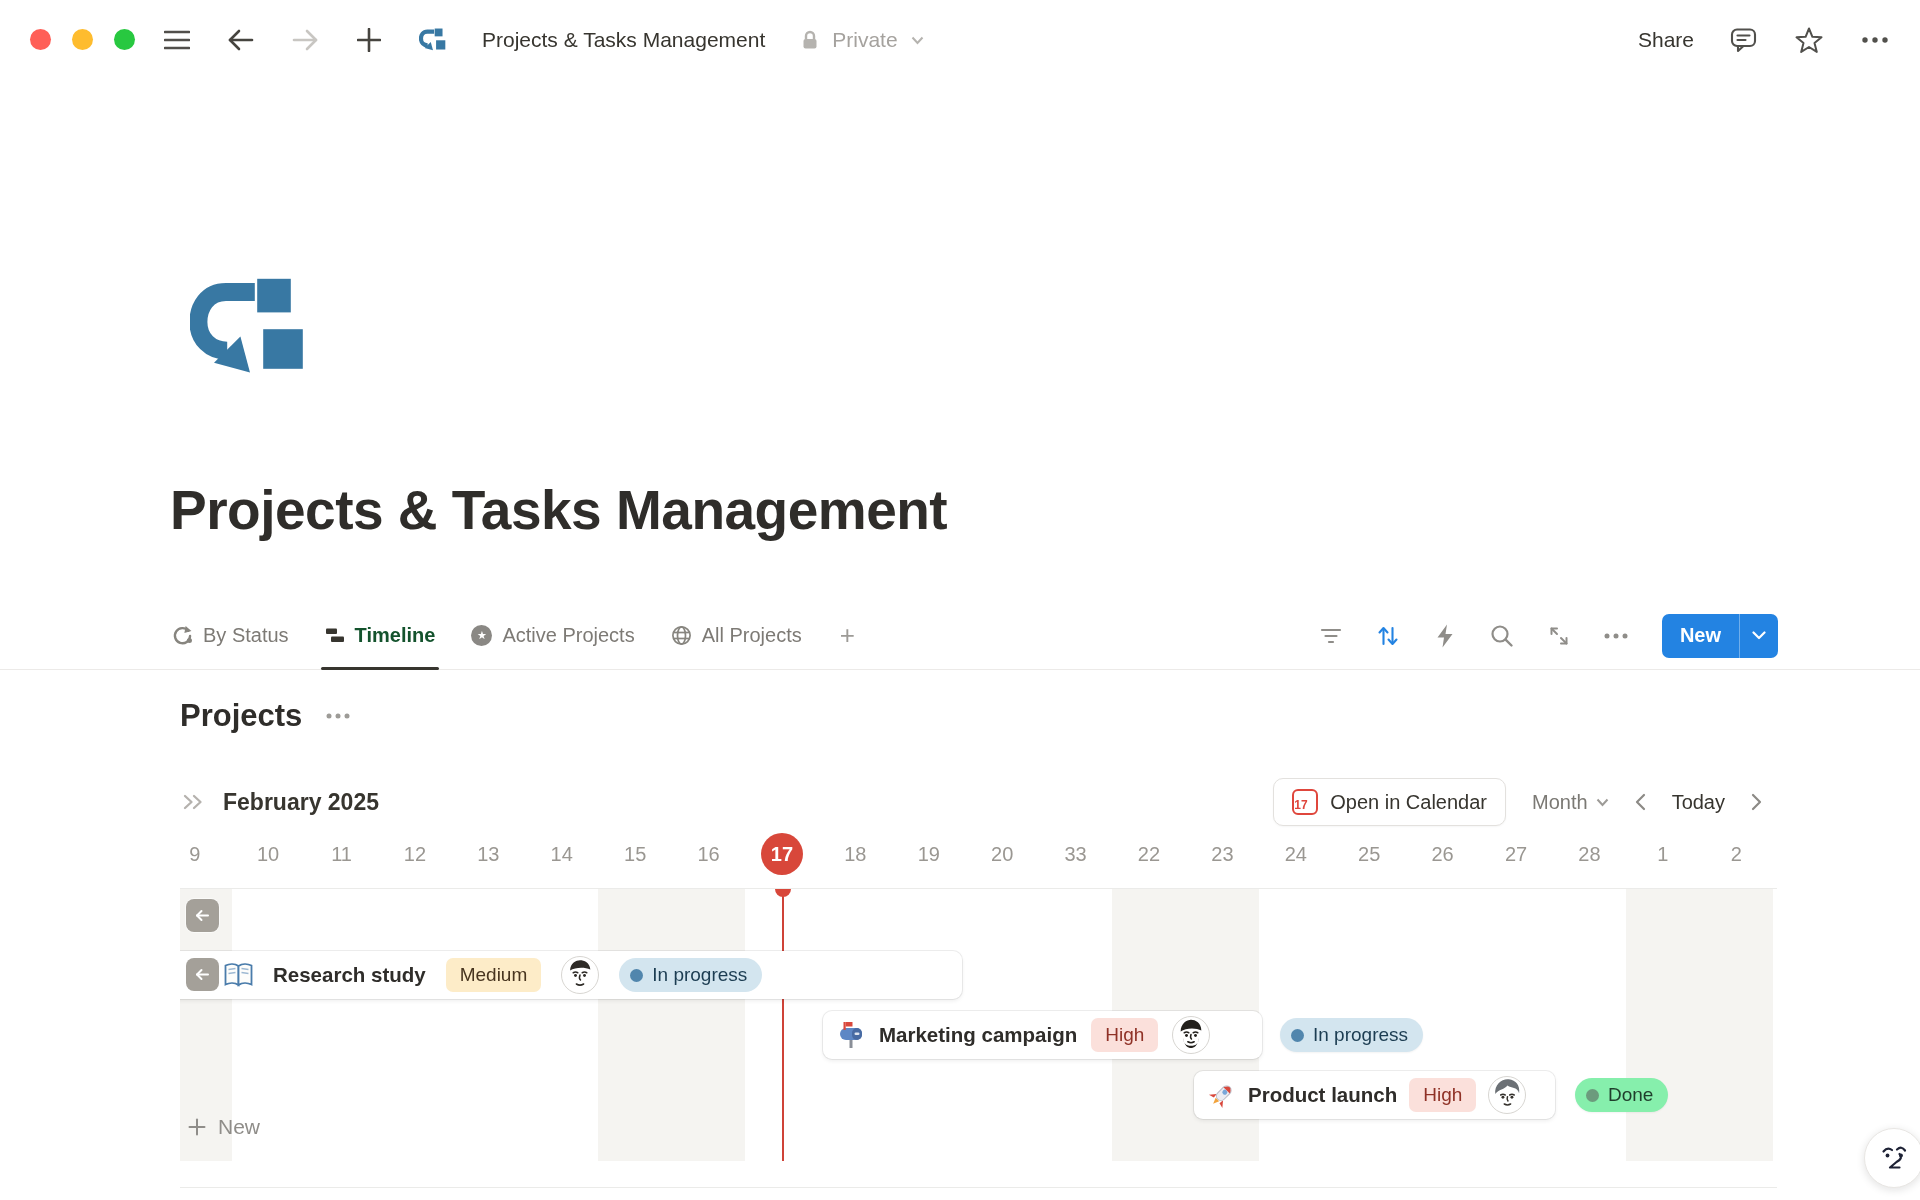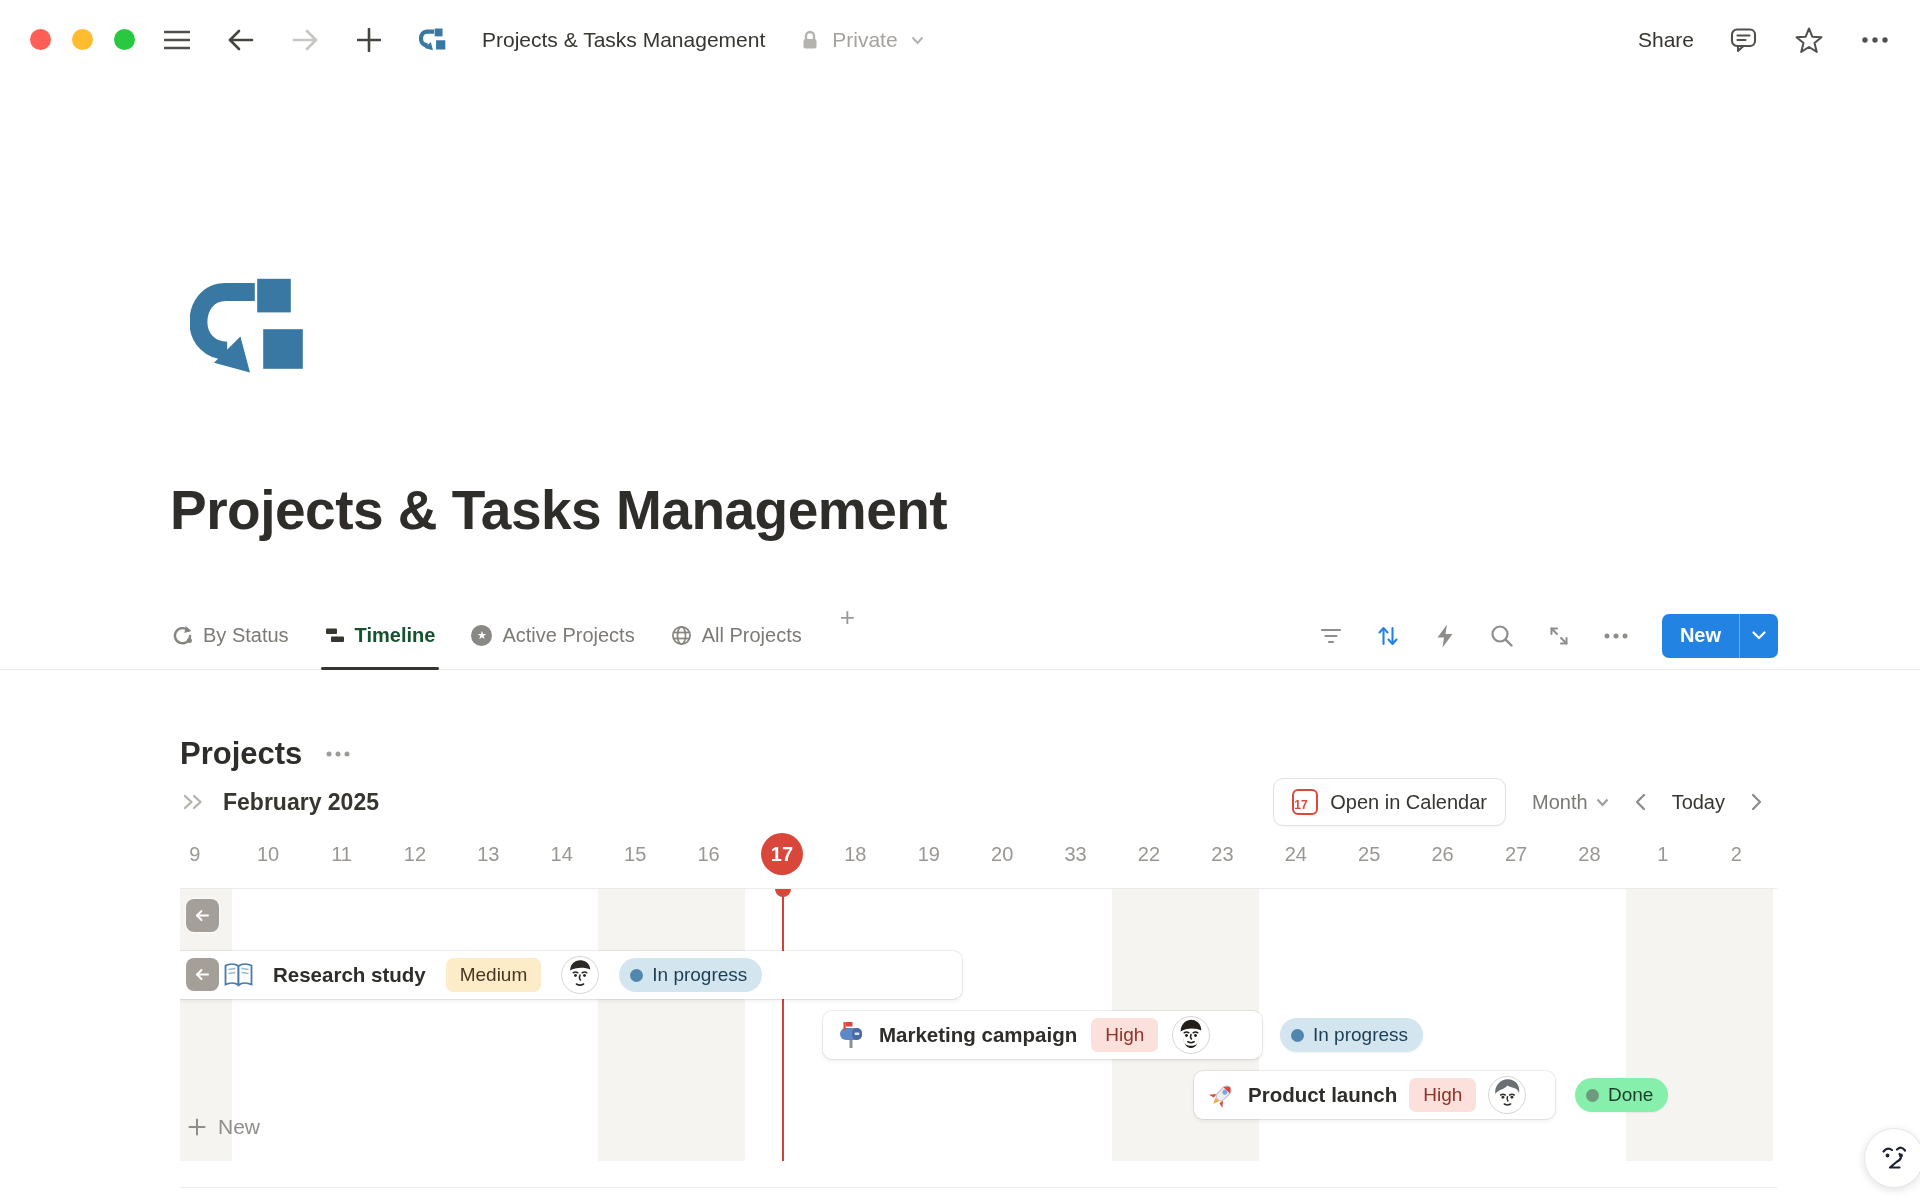"By Status" .tabs { align-items: flex-start -> center }
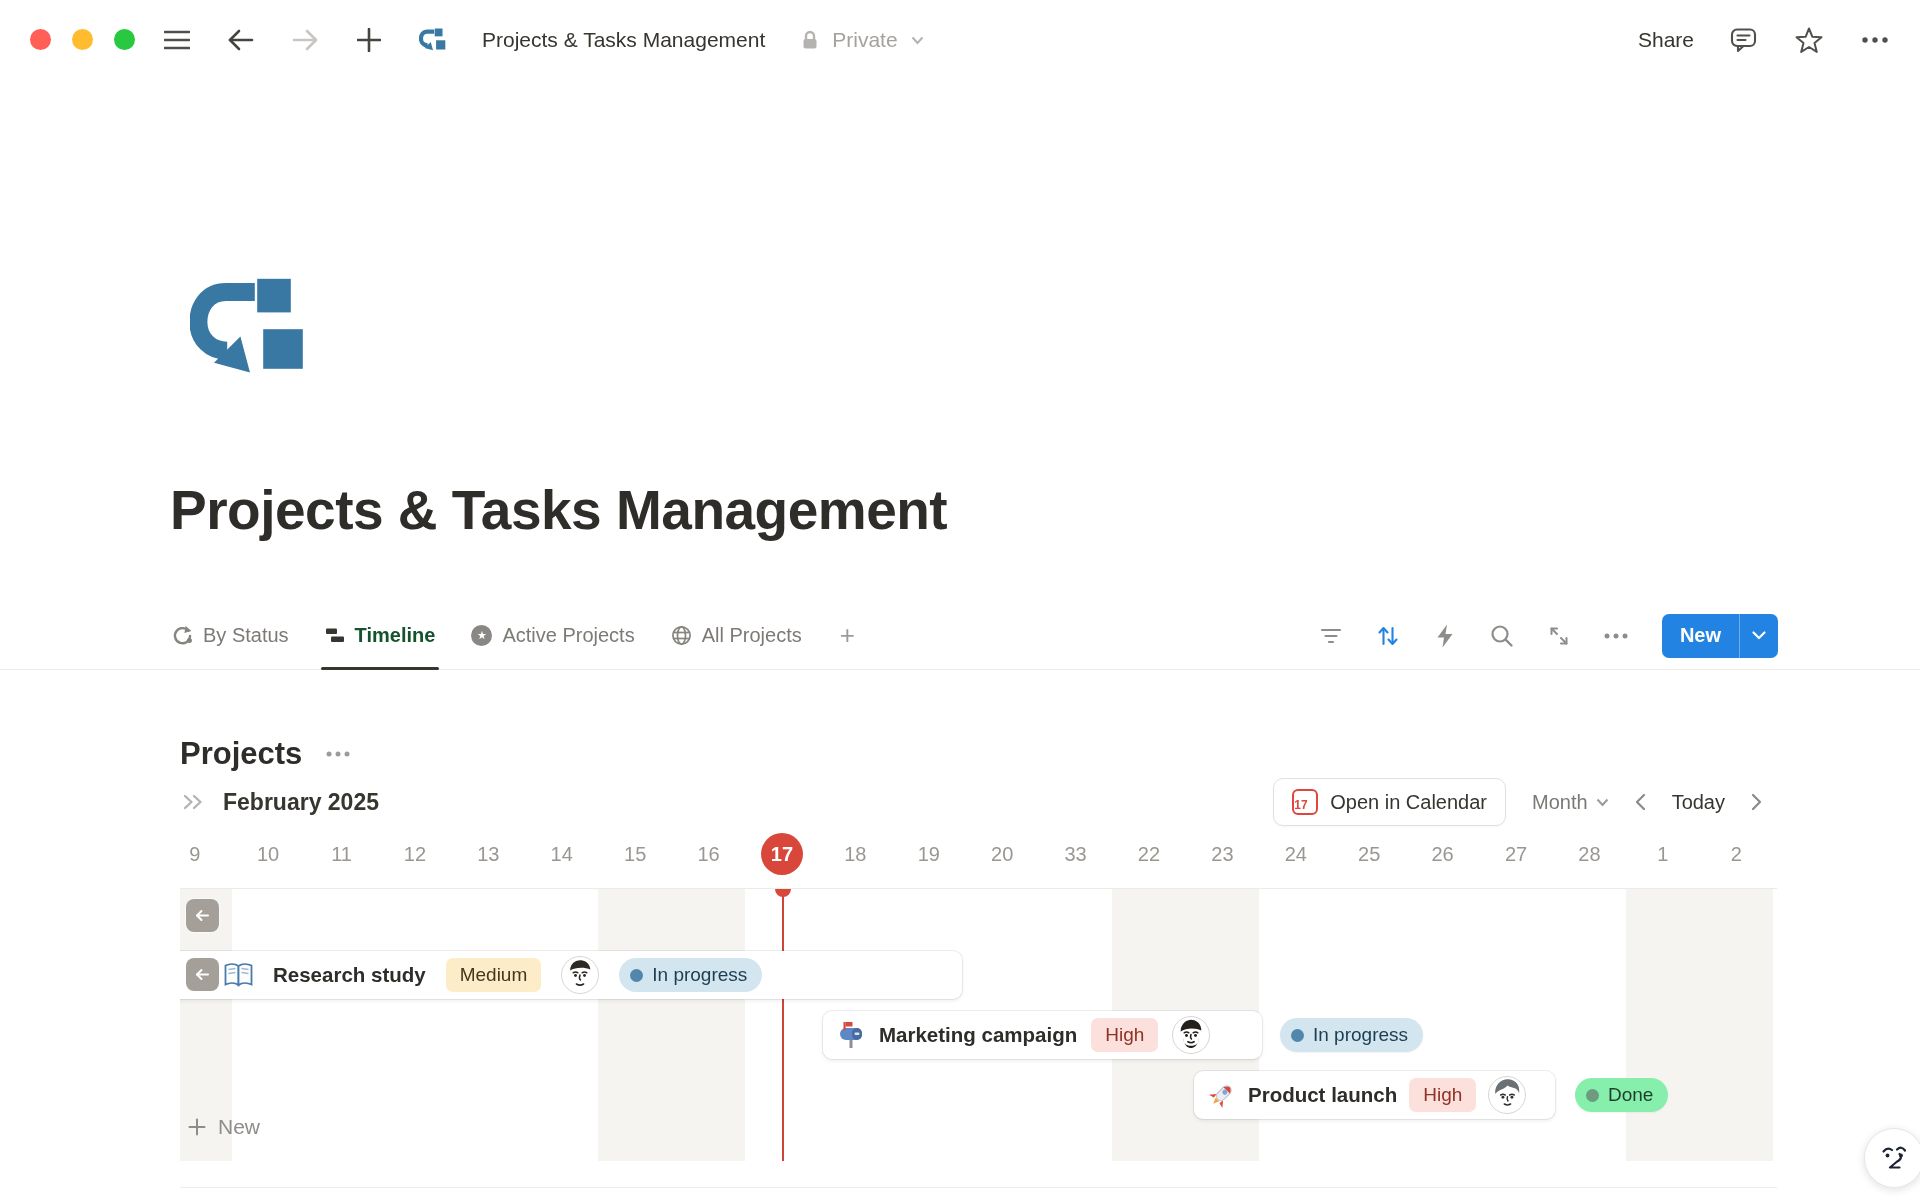"Projects" .section-head { top: 736px -> 698px }
